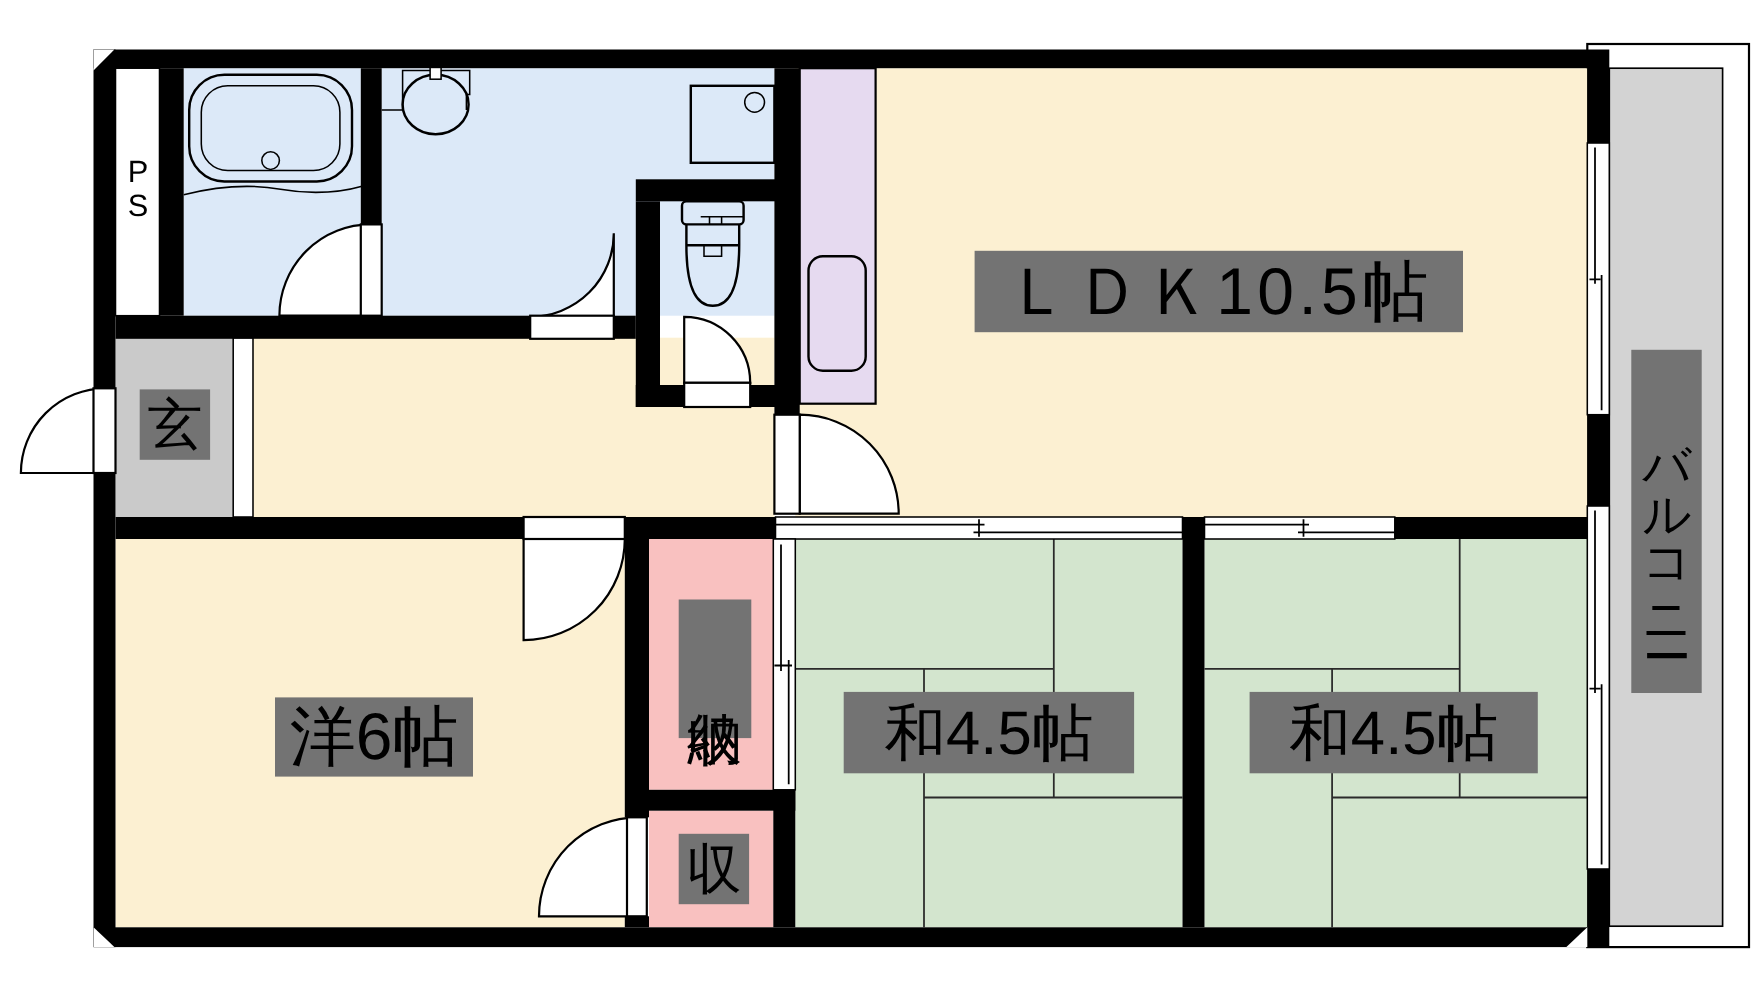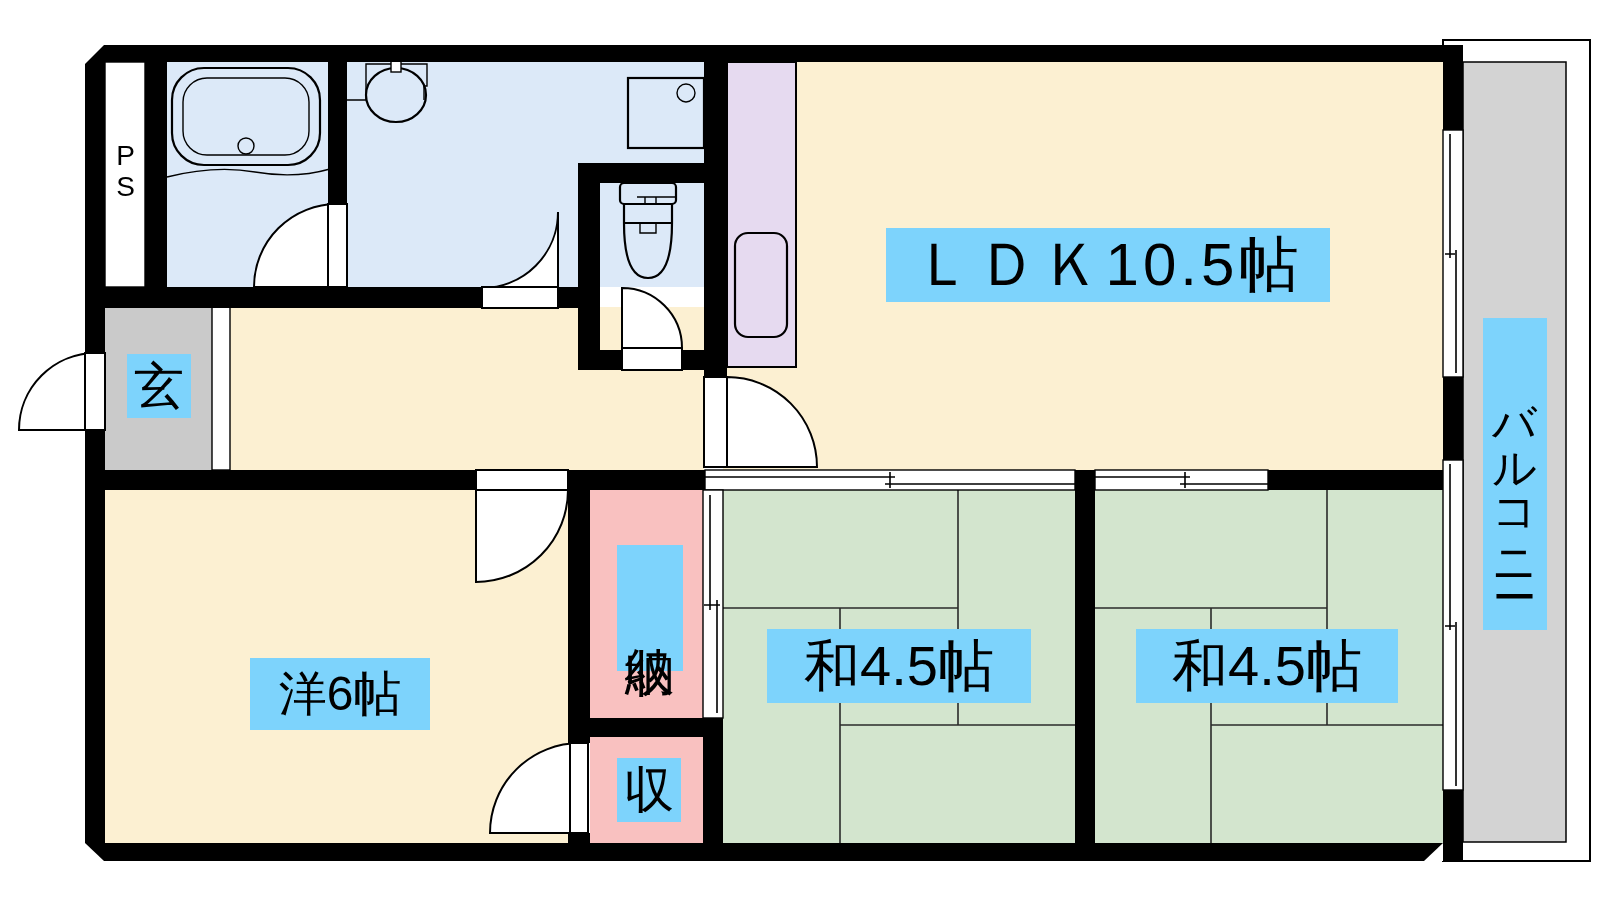"ＬＤＫ10.5帖" .label { background: #7dd3fc -> #737373 }
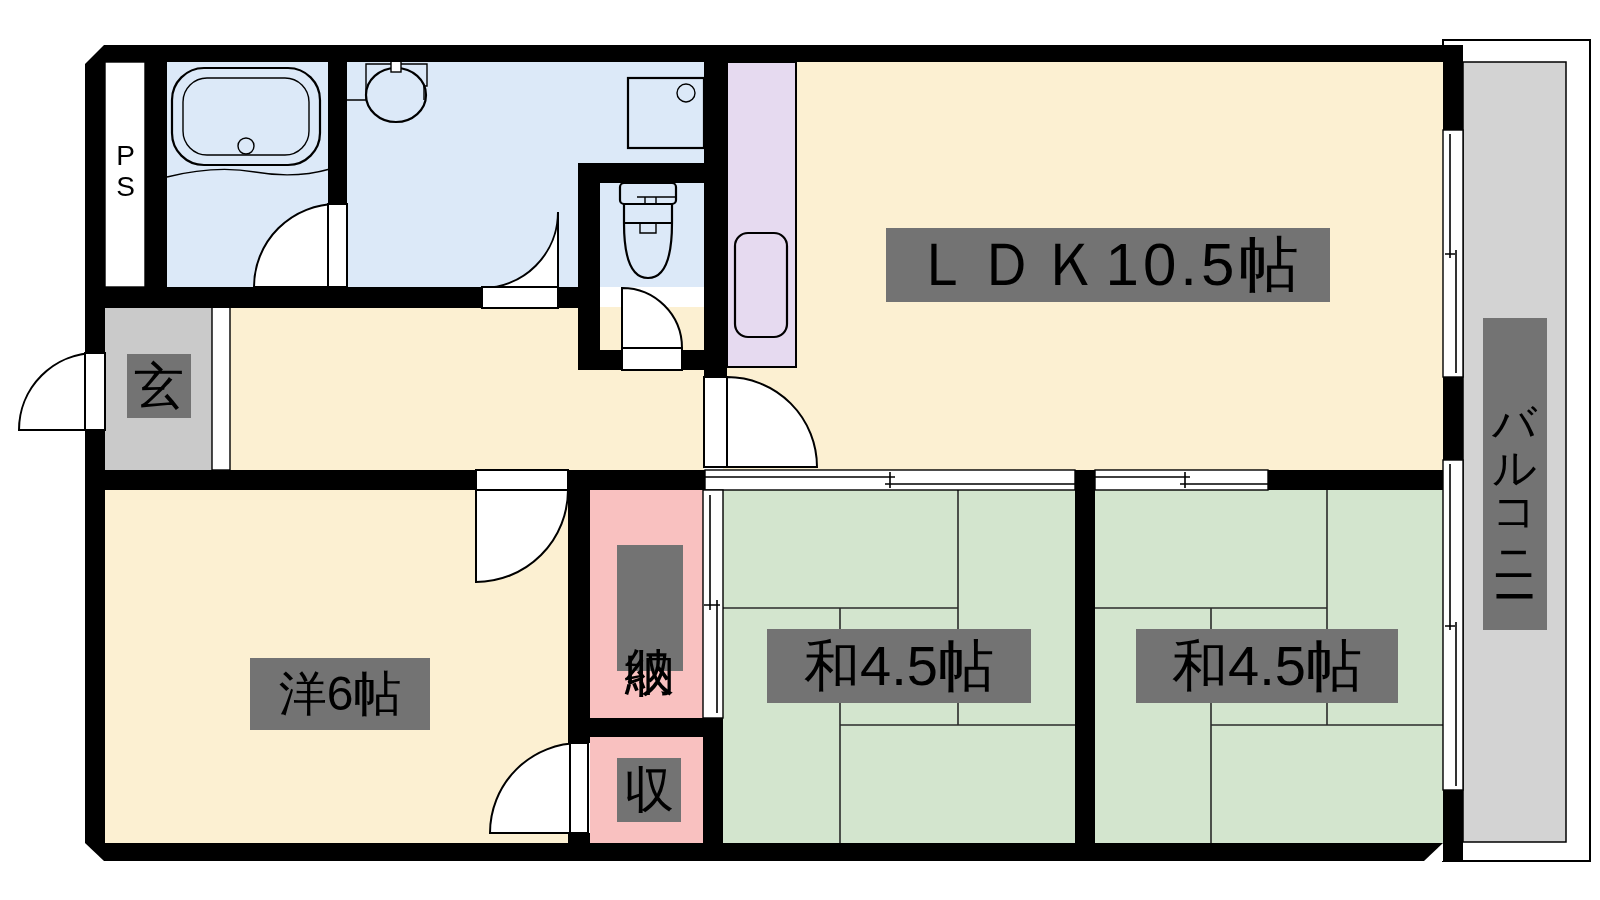"洋6帖" div.label { font-size: 48px -> 60px; top: 658px -> 634px }
